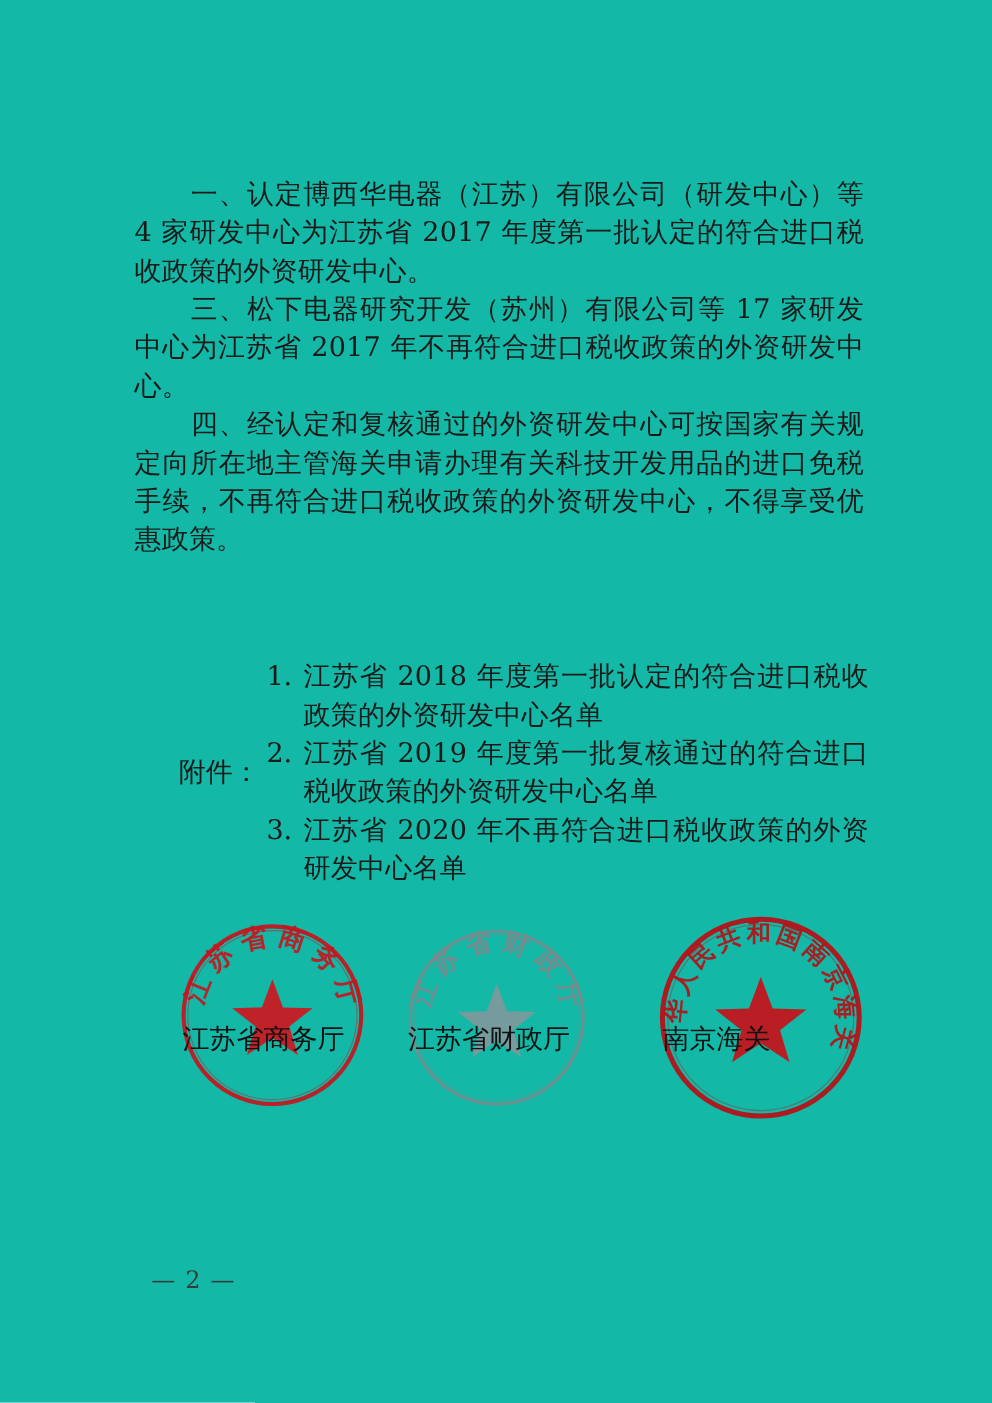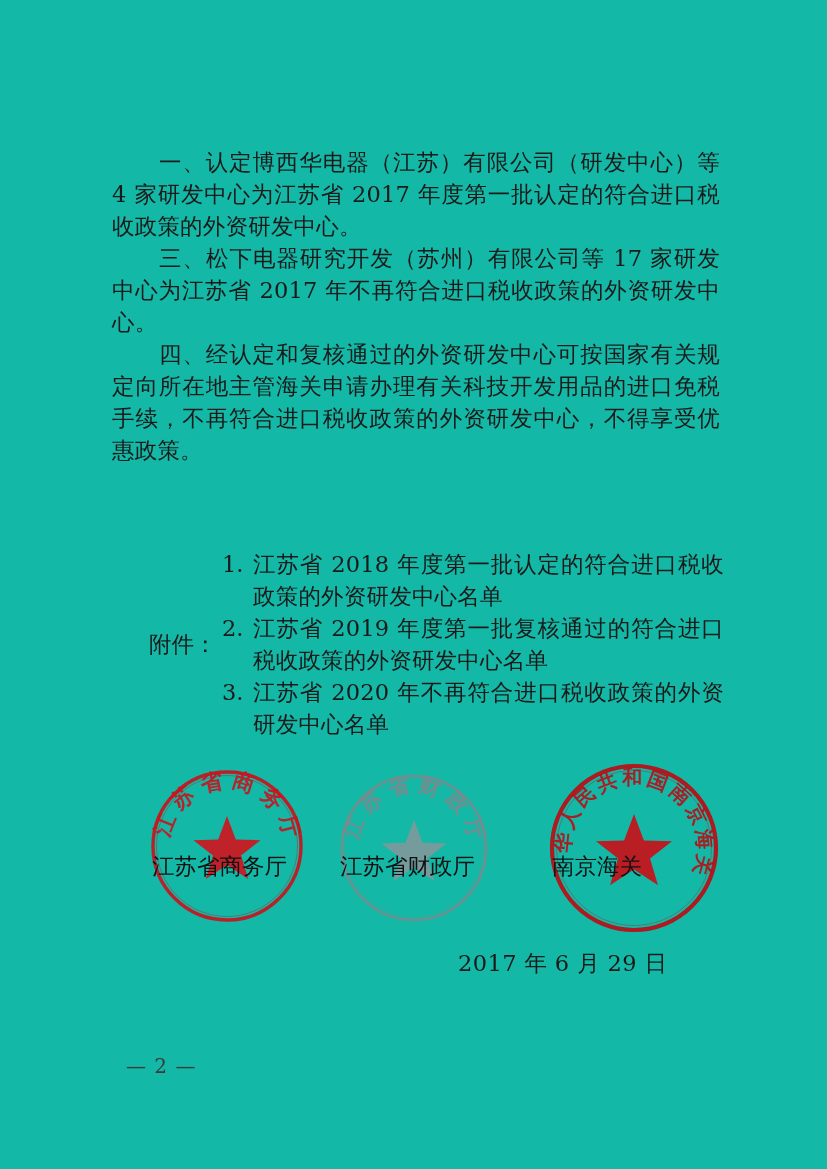"2017 年 6 月 29" div.date-line { html: <div>2017 年 6 月 29 日</div> -> none }
